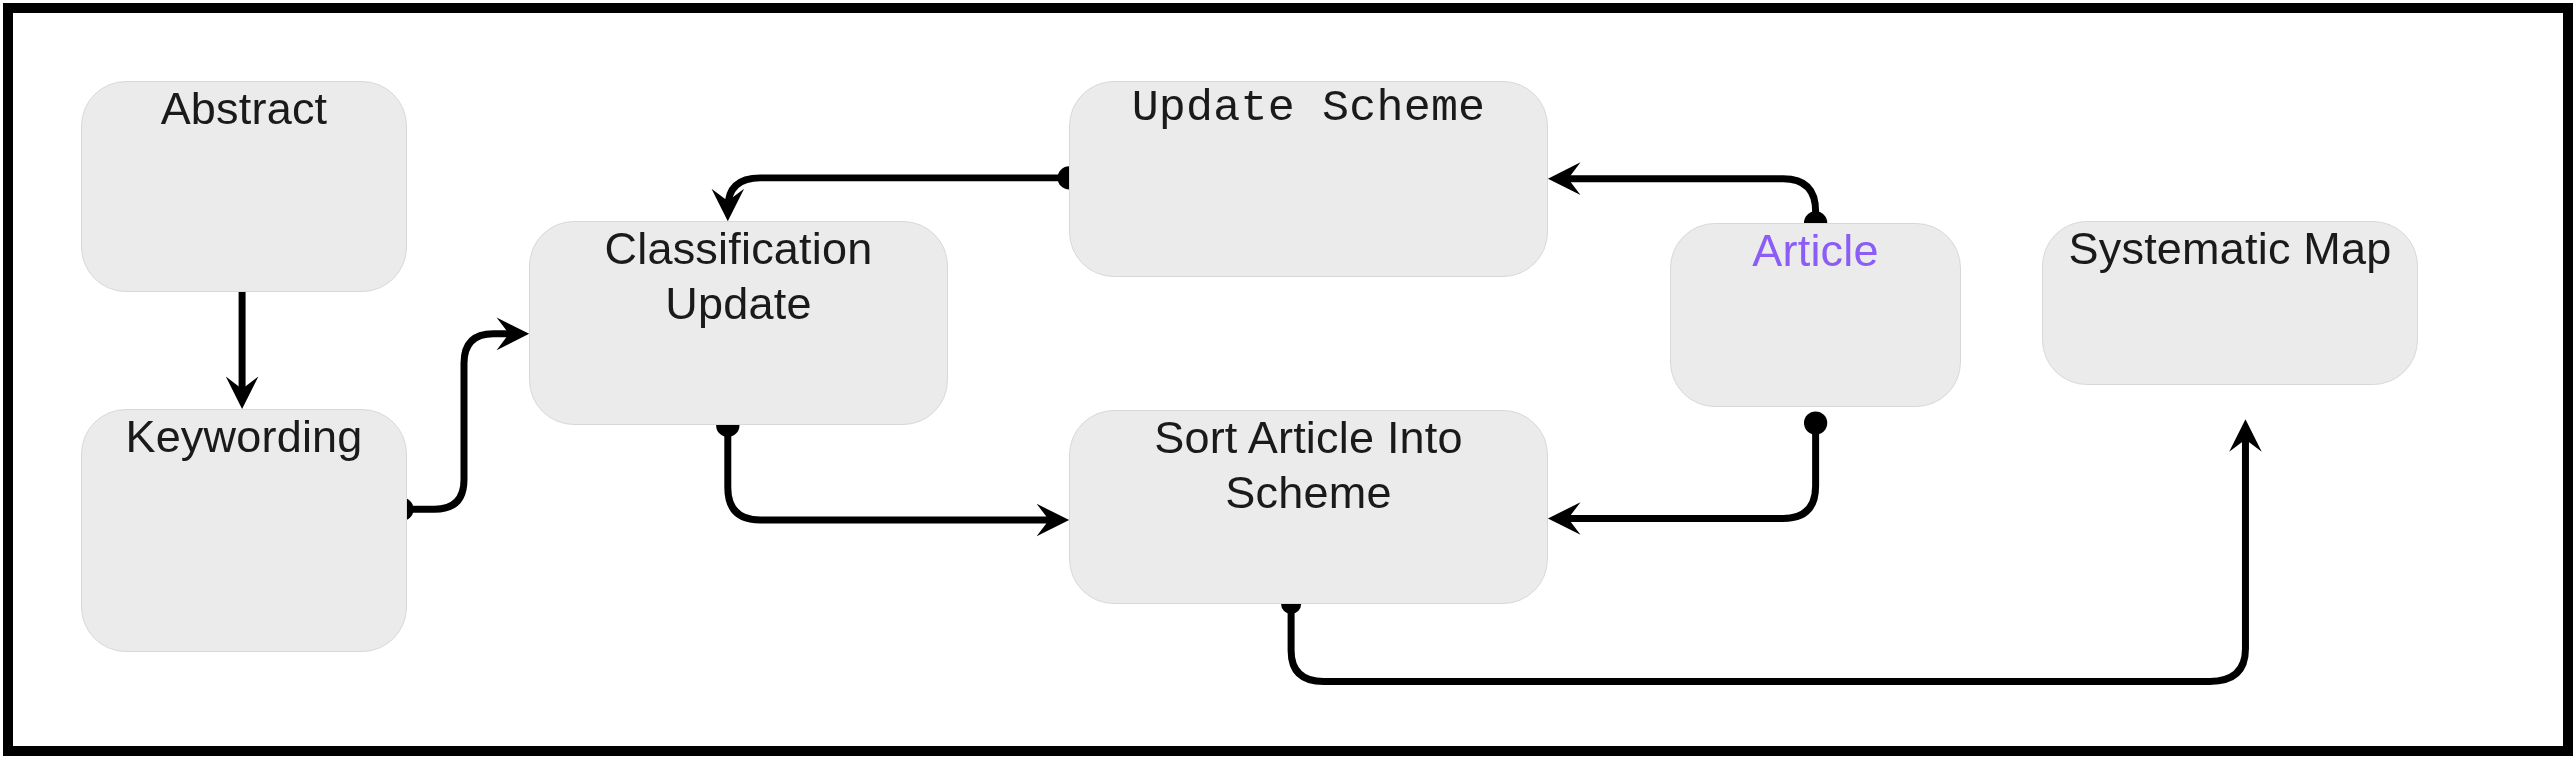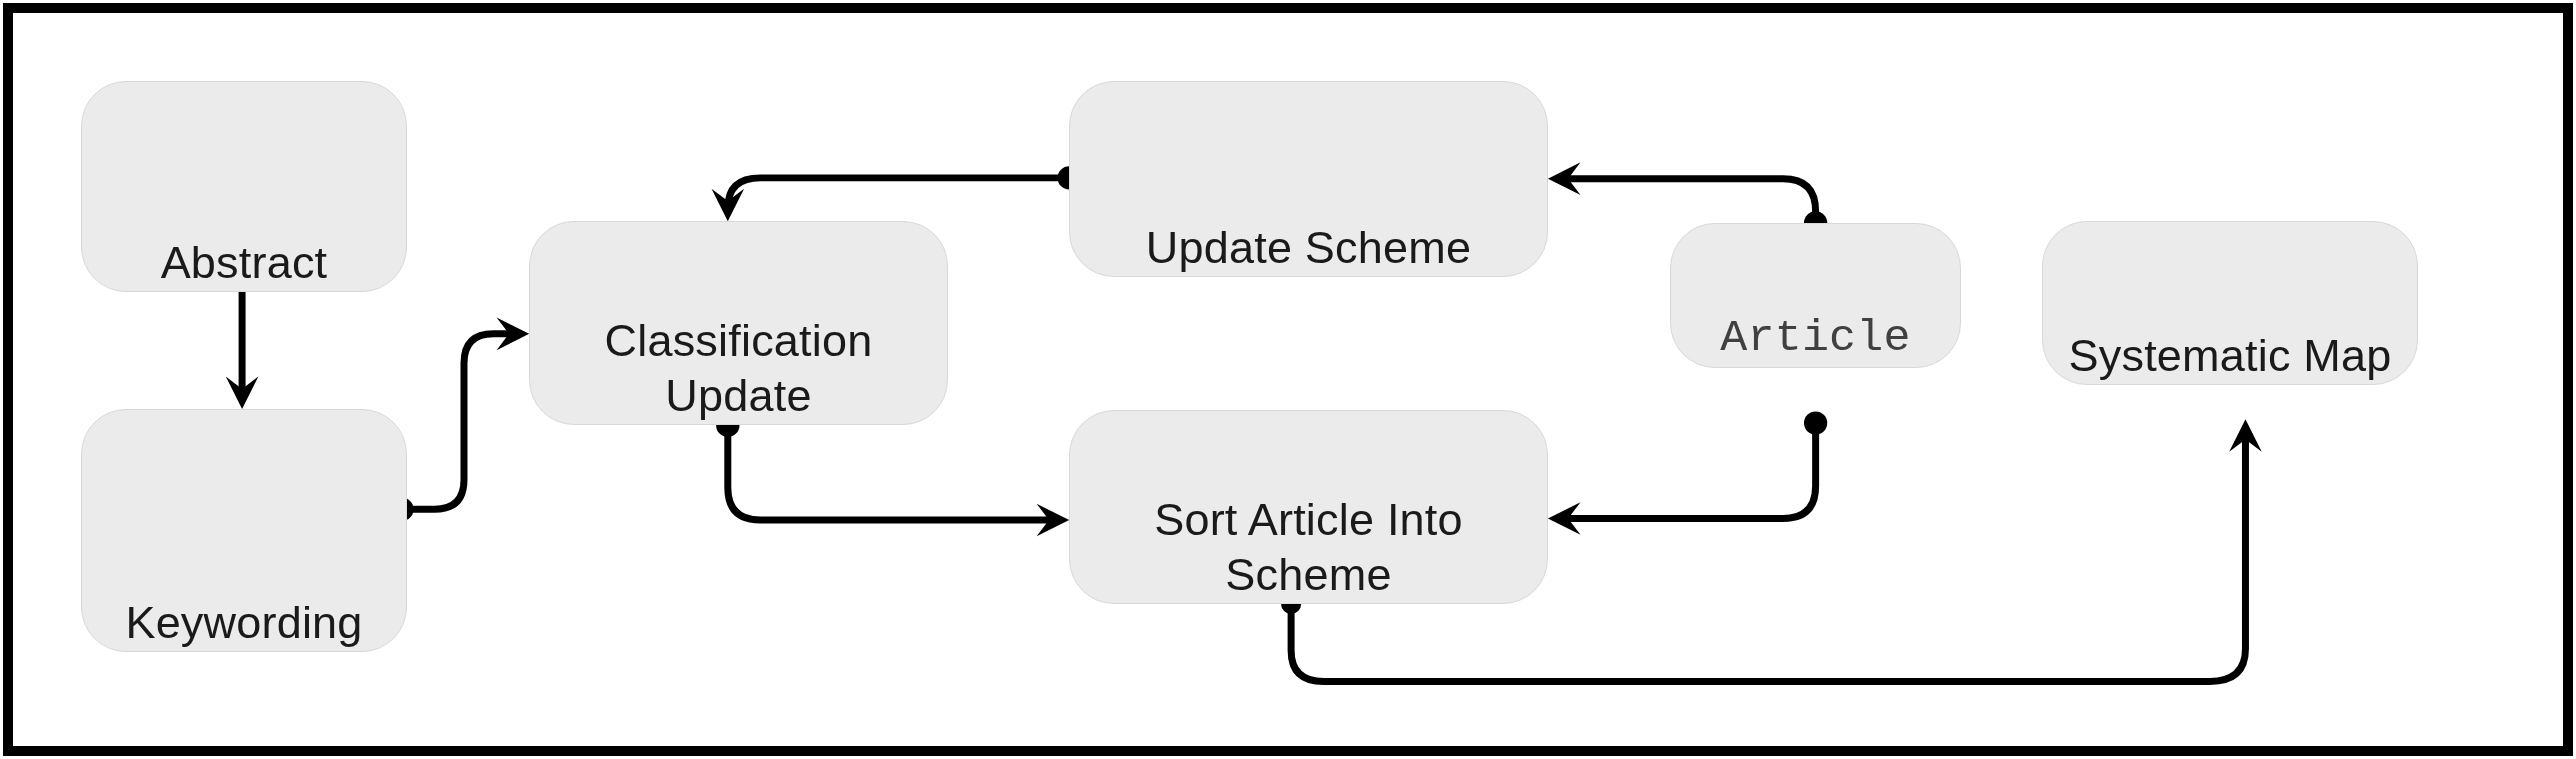"Abstract" .node { align-items: flex-end -> flex-start }
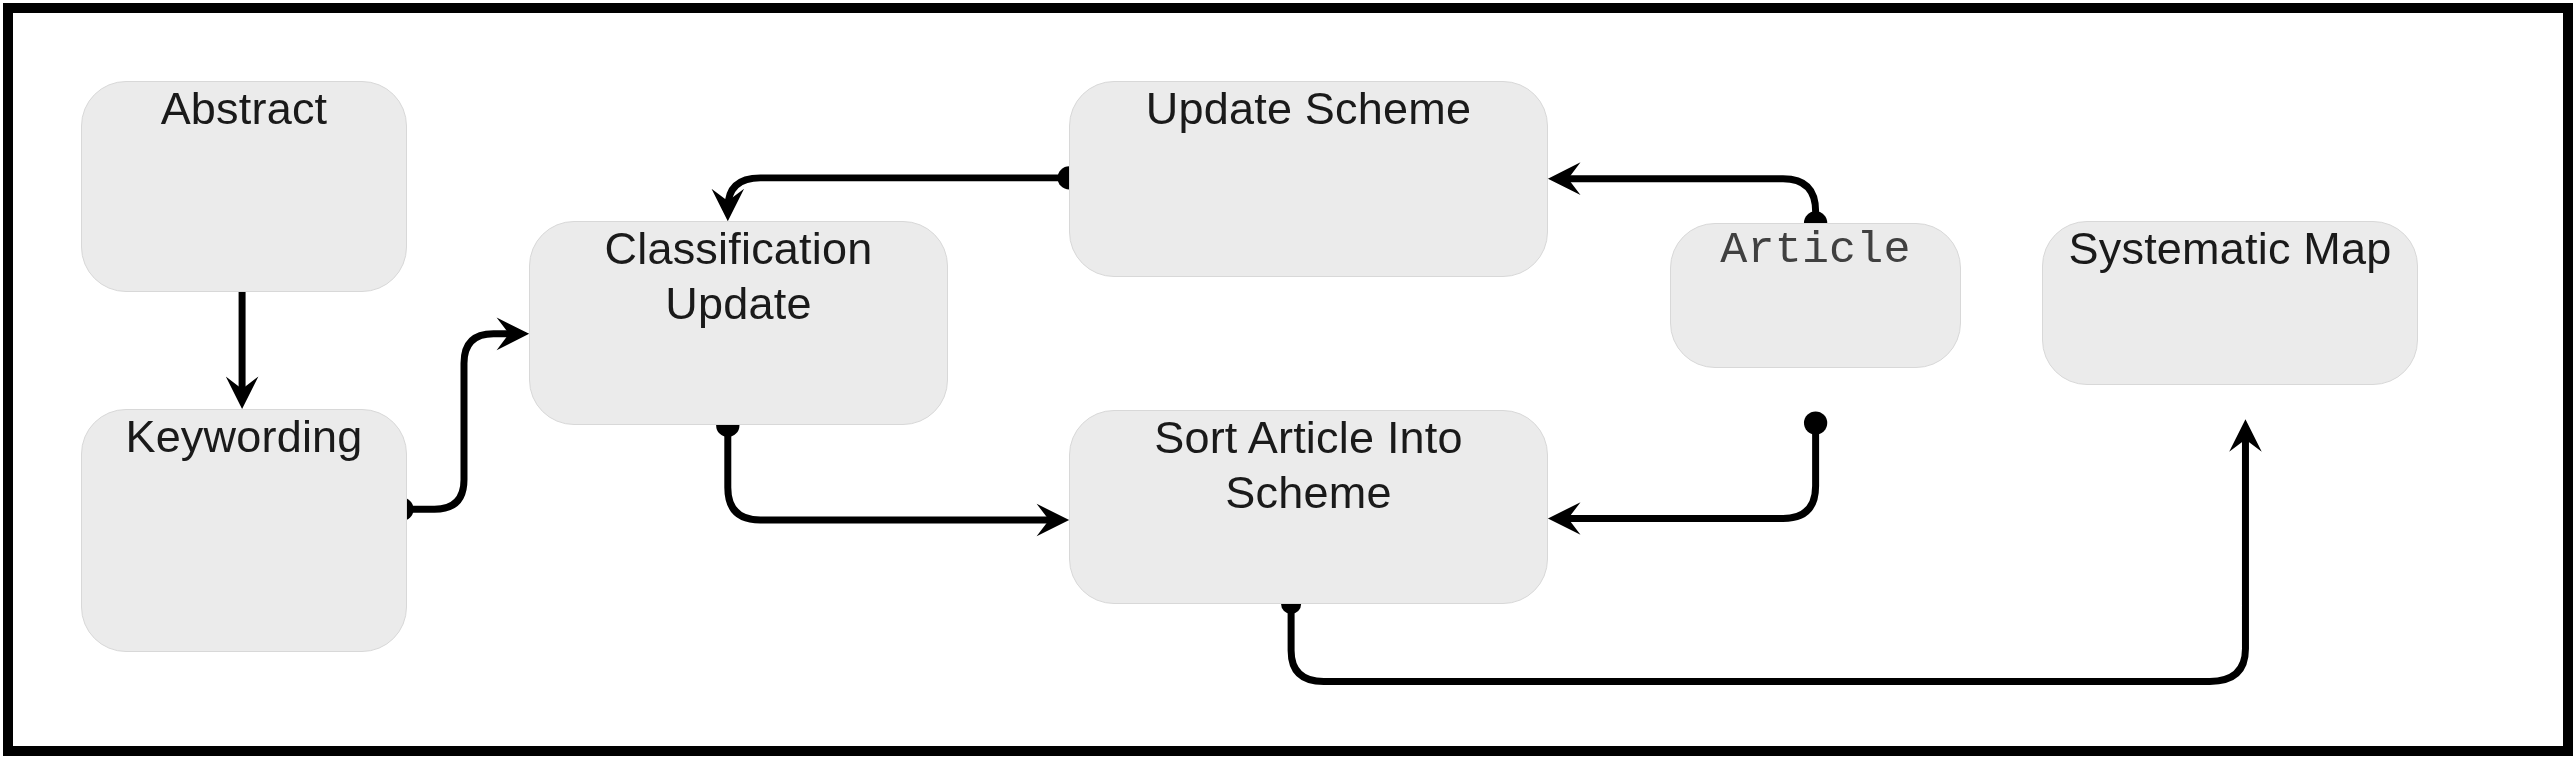"Update Scheme" div.node { font-family: none -> Liberation Mono, monospace }
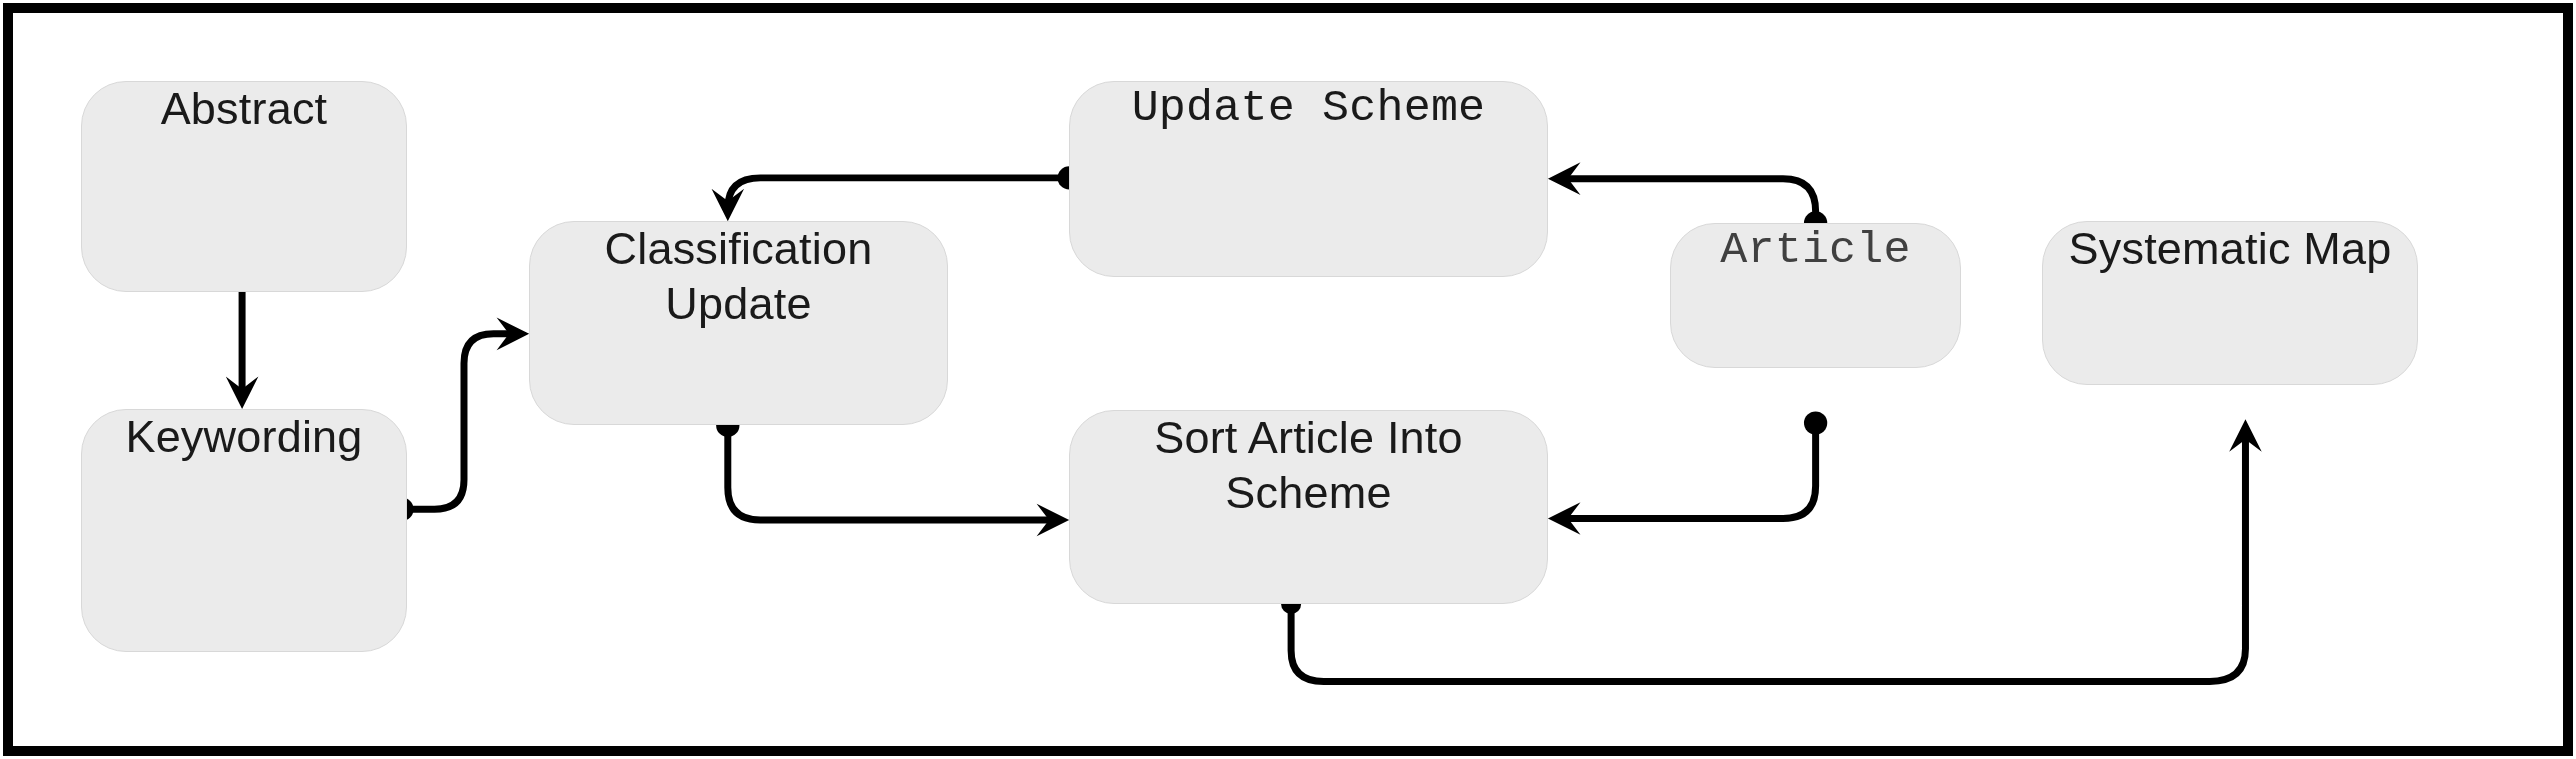"Article" div.node { color: #404040 -> #8b5cf6; font-family: Liberation Mono, monospace -> none; height: 145px -> 184px }
